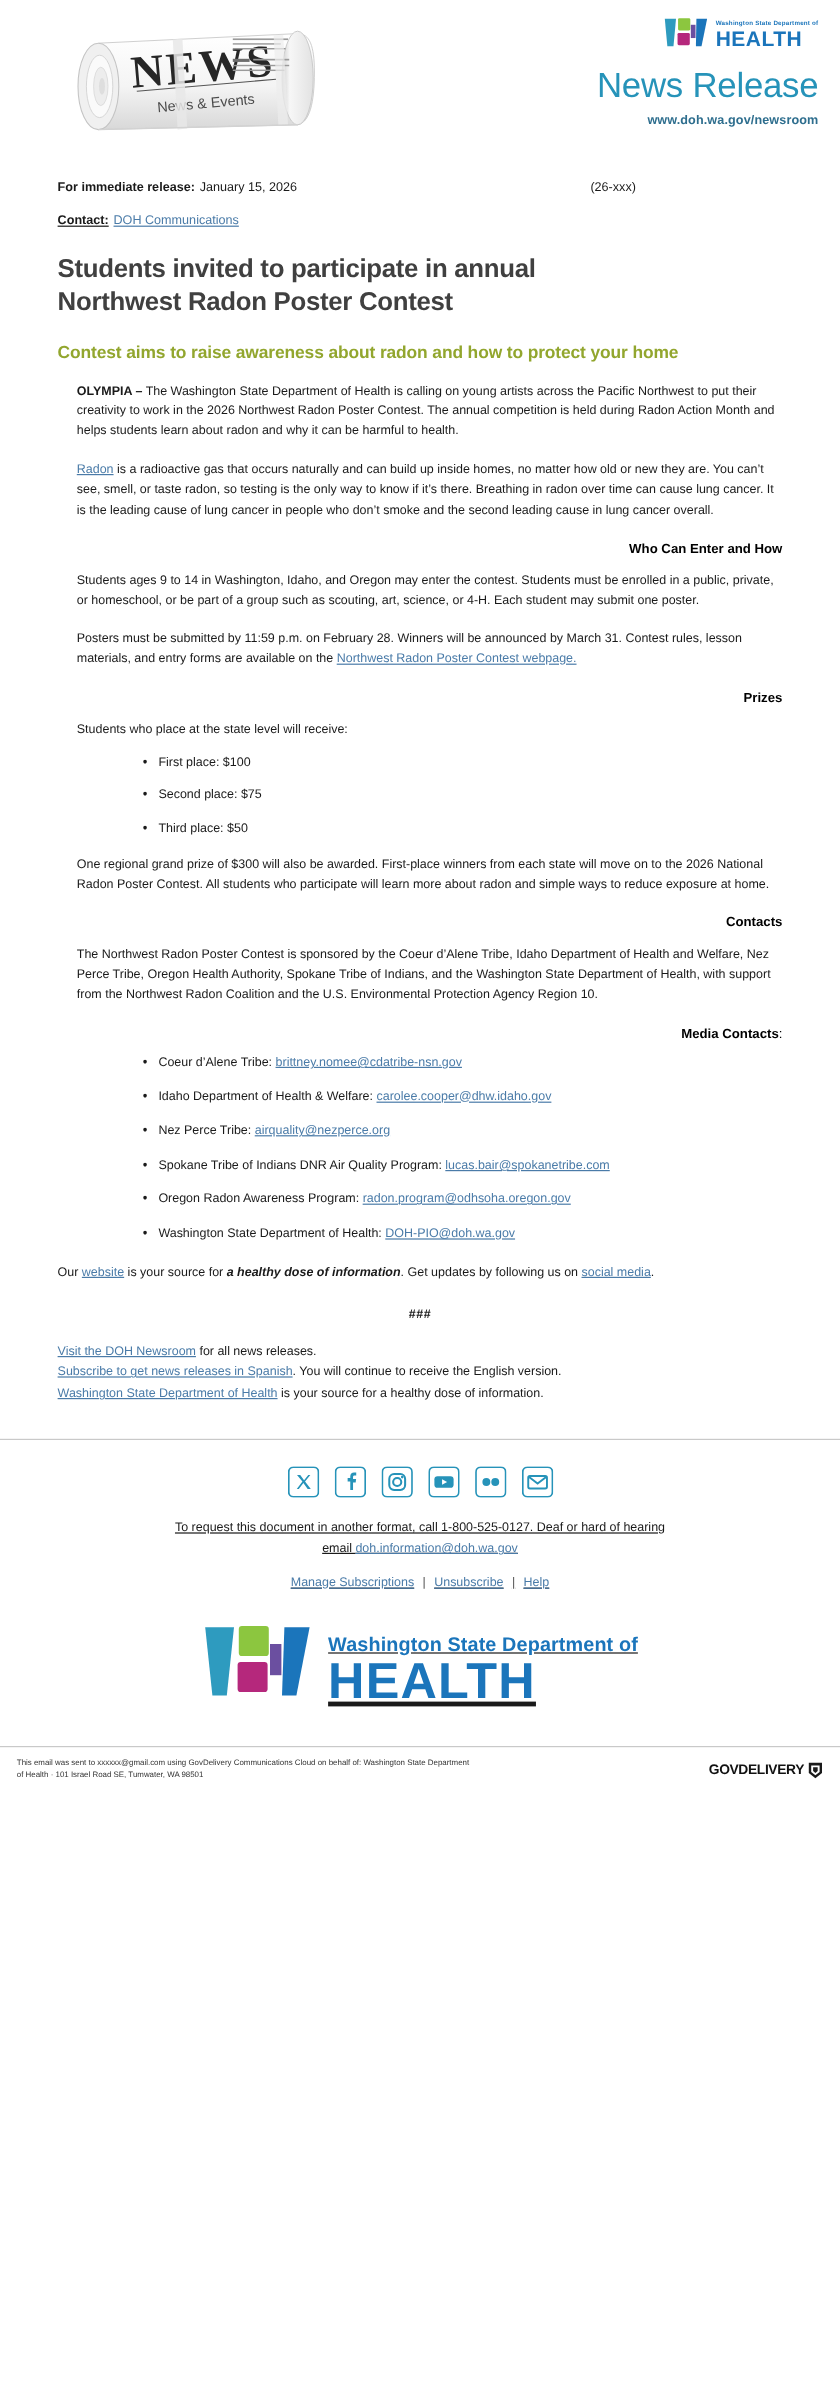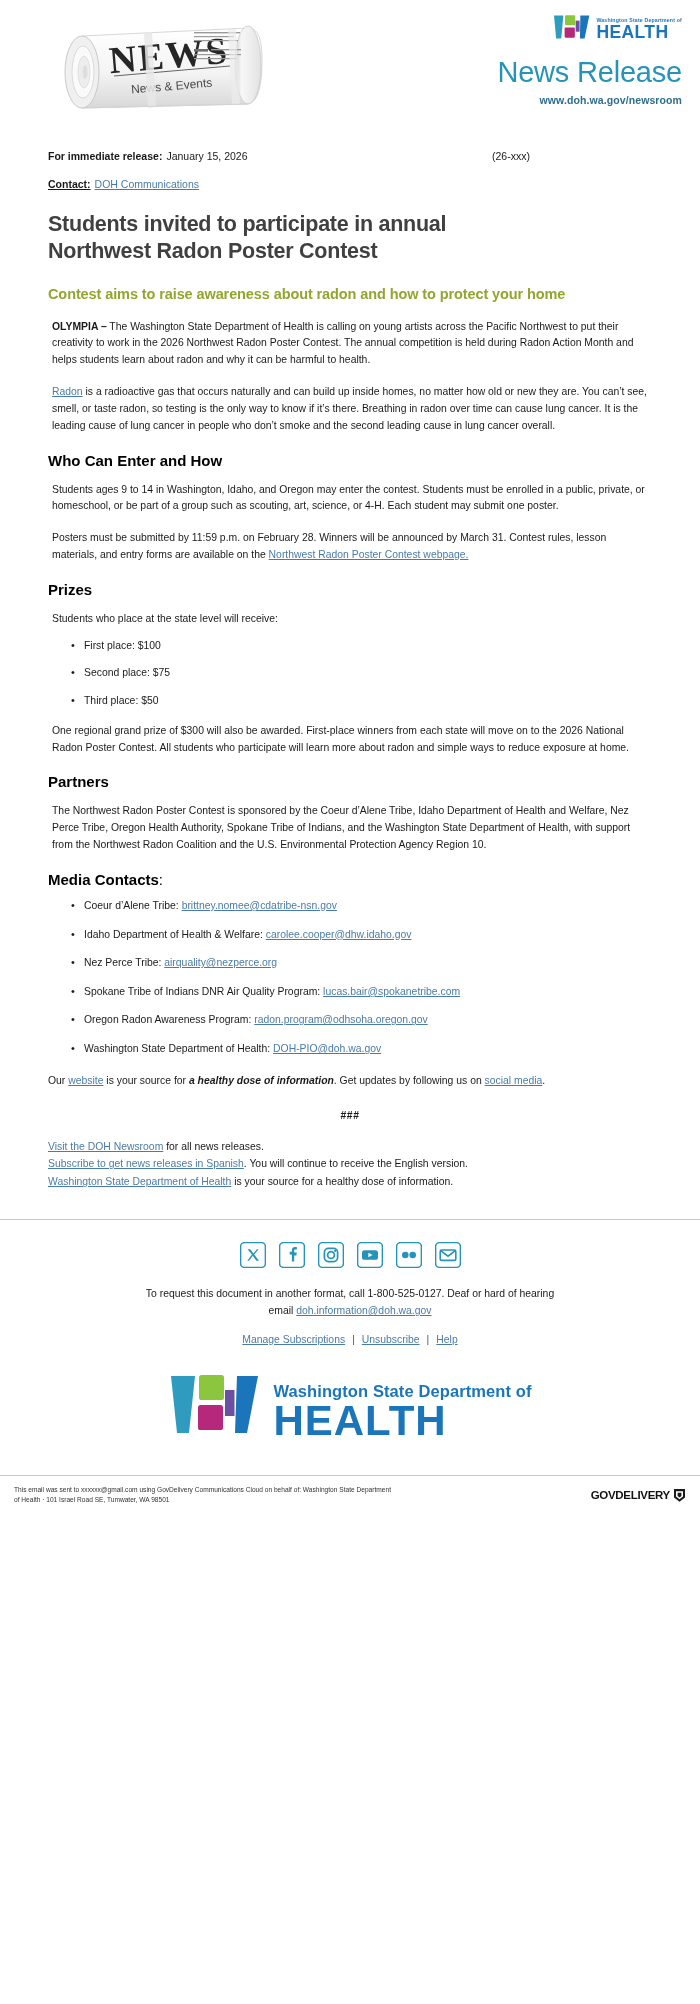"OLYMPIA – The Washington State" p.body { margin: 15px 0 0 4px -> 15px 0 0 16px }
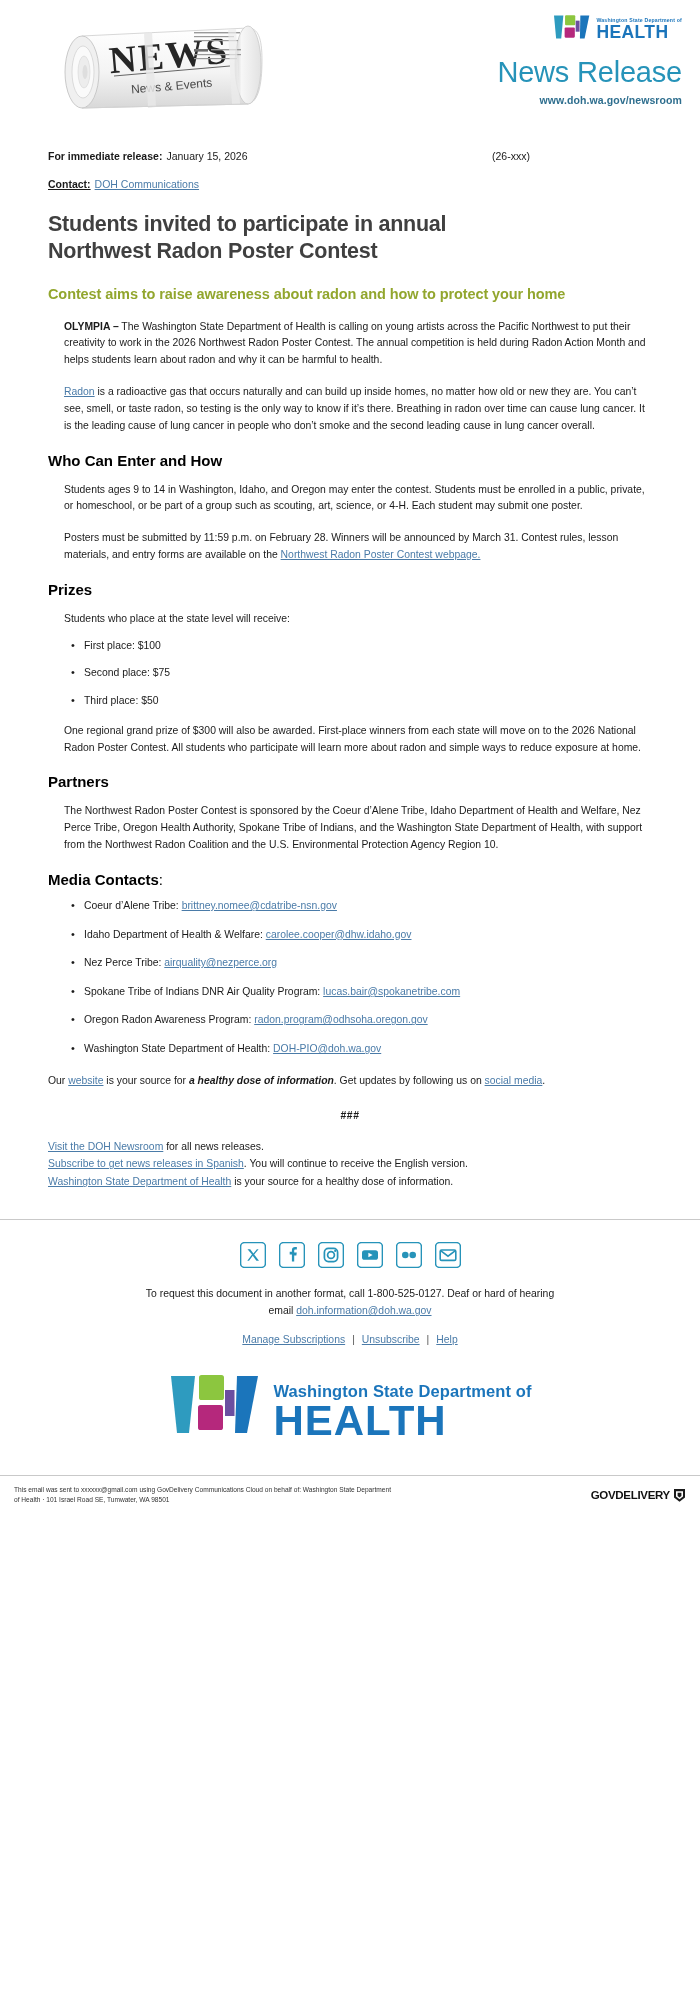"Who Can Enter and How" h3.section { font-size: 15px -> 11px; text-align: none -> right }
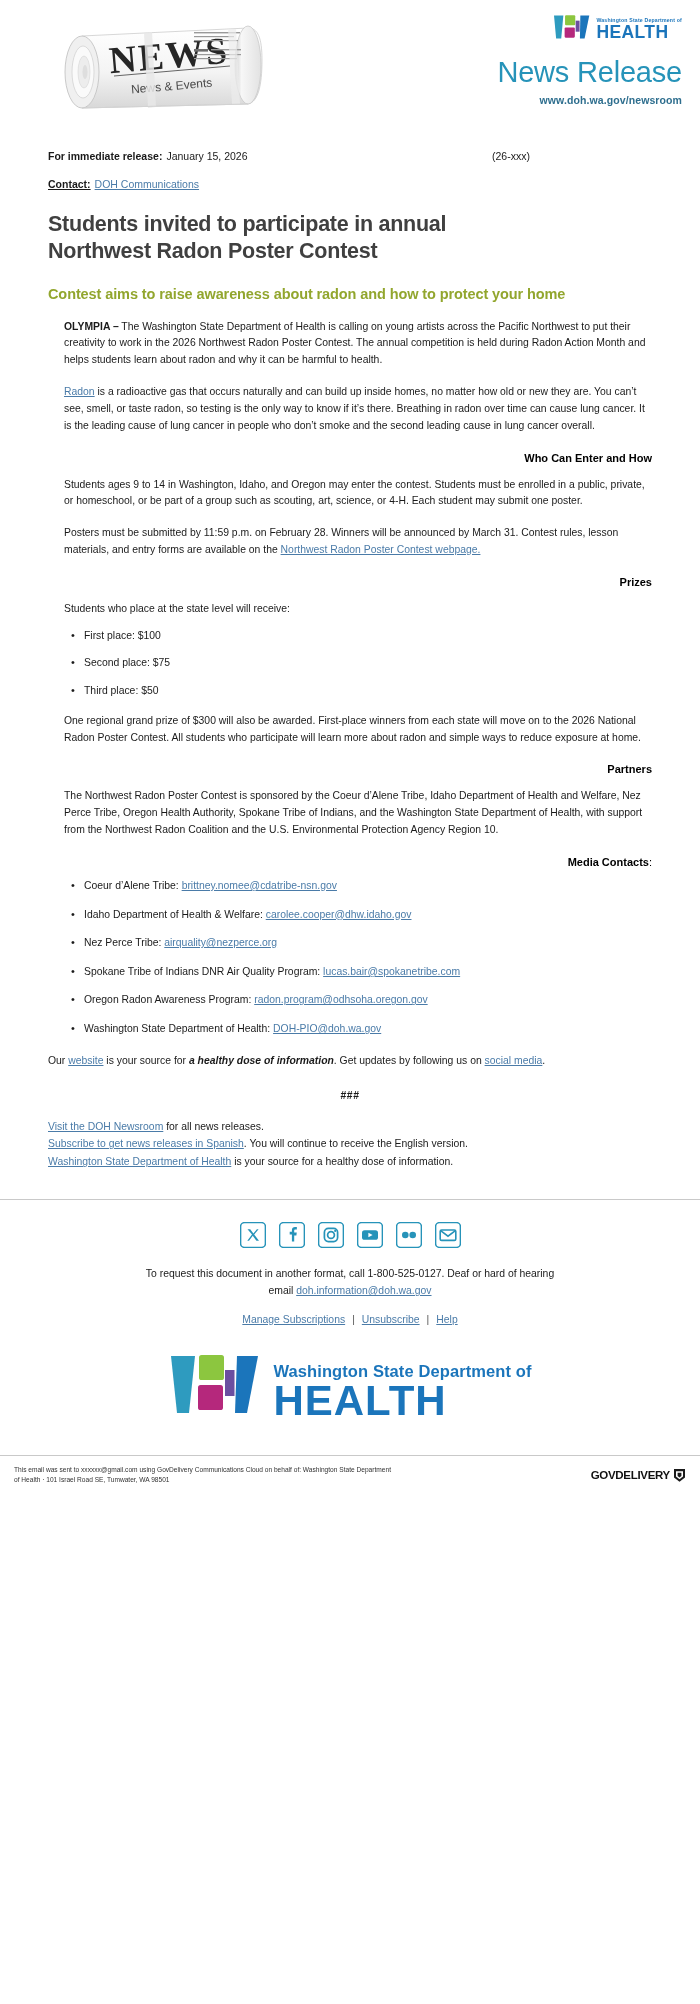"First place: $100" ul.bullets li { margin-left: none -> 48px }
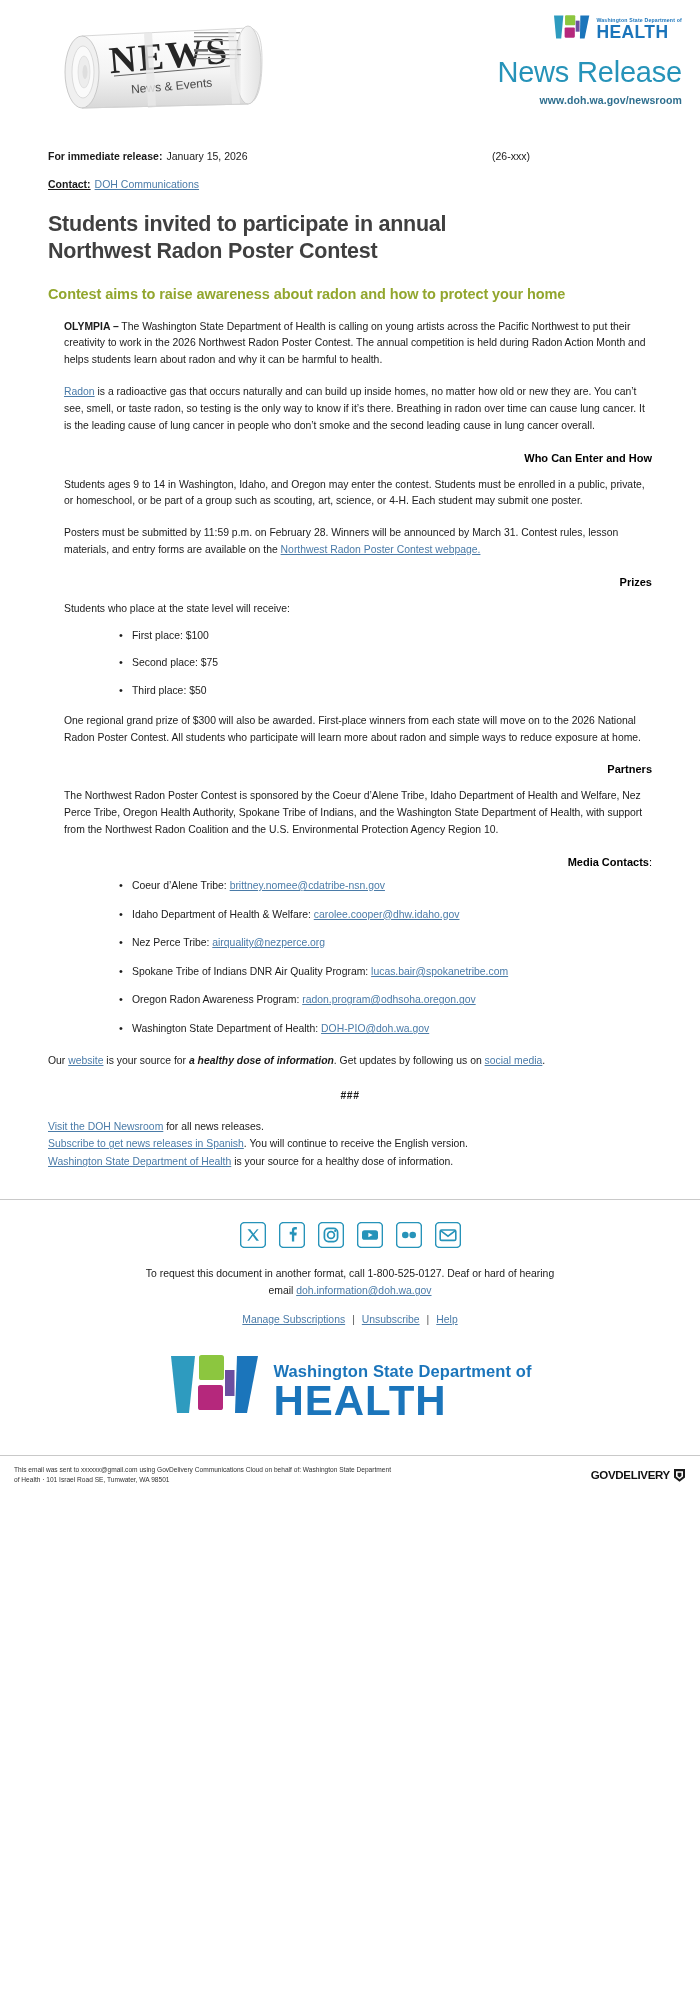"Partners" h3.section { text: Partners -> Contacts }
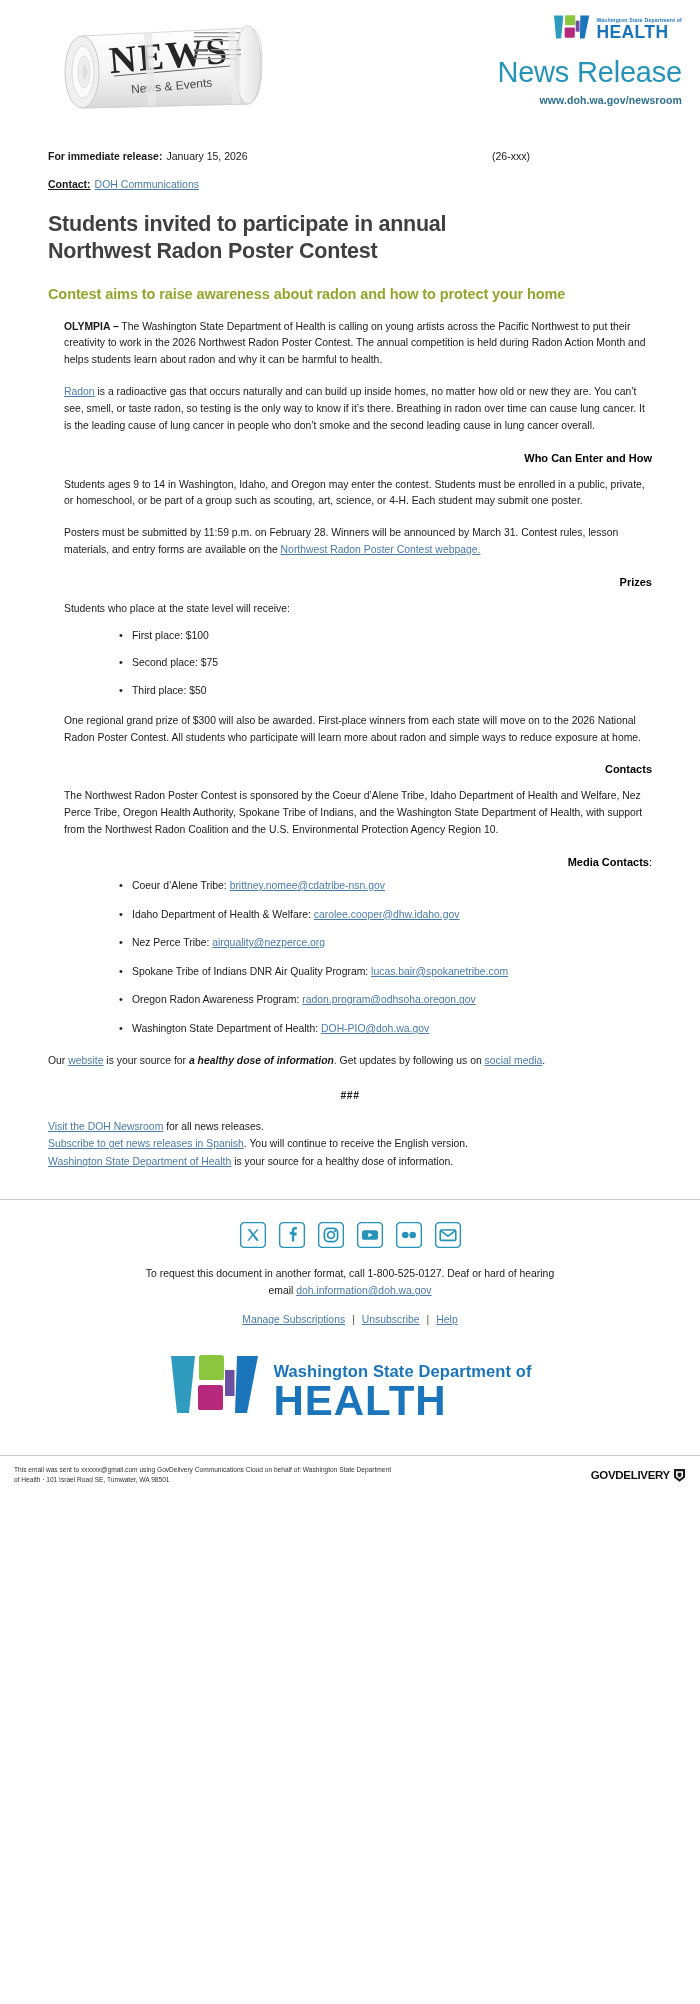"To request this document in" .footer { text-decoration: none -> underline }
